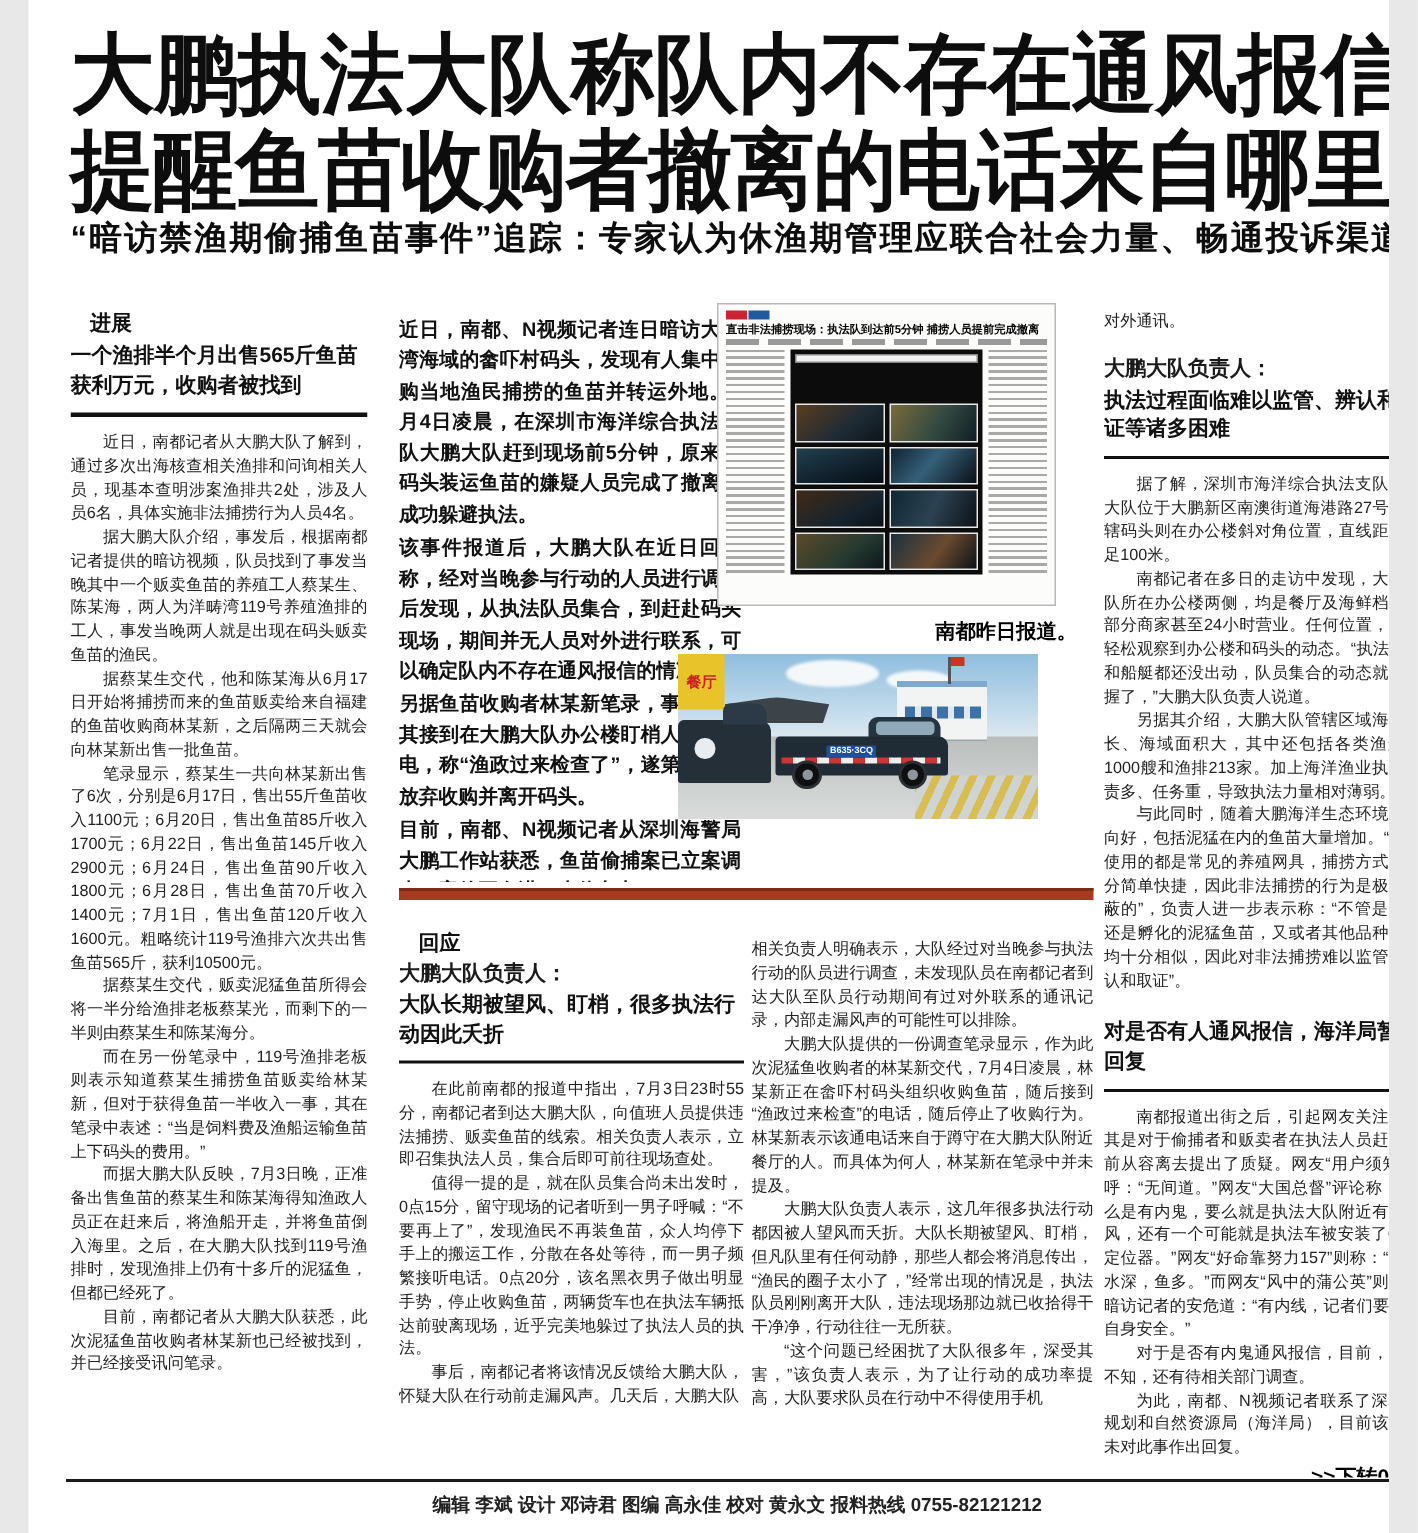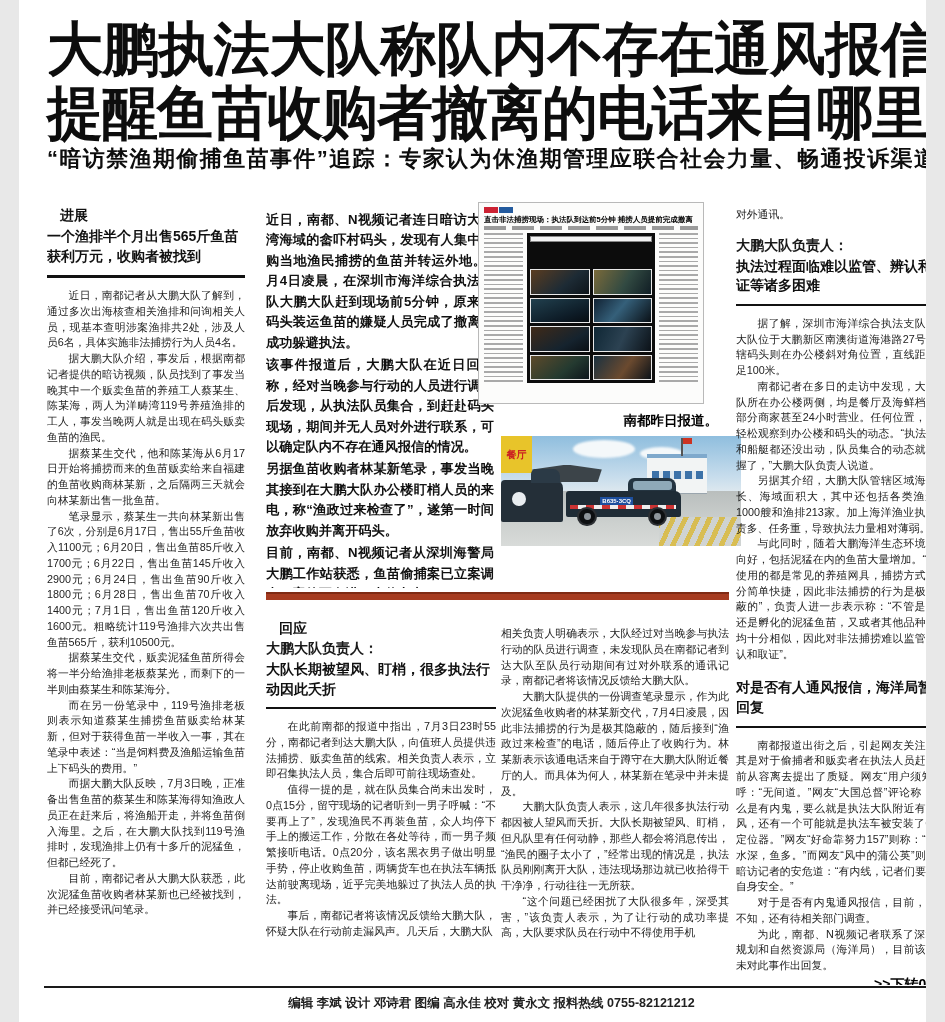"餐厅" #photo { left: 482px -> 433px }
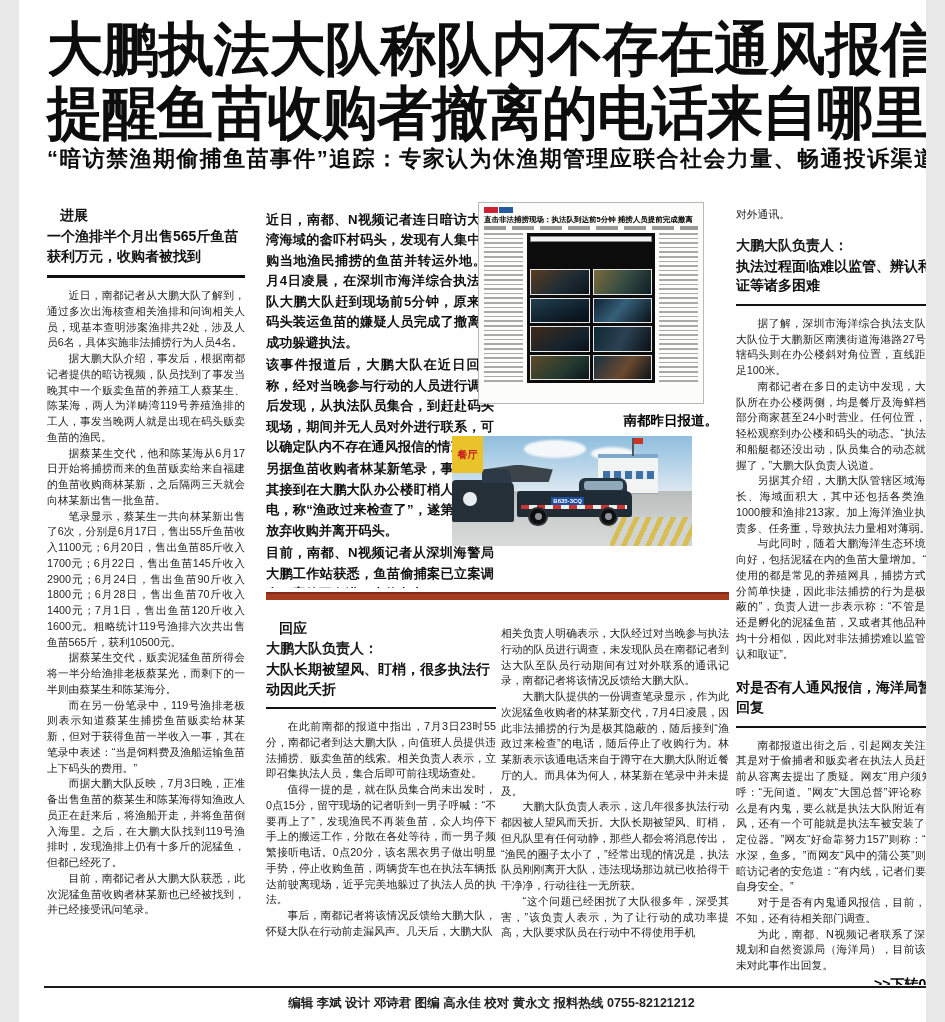"相关负责人明确表示，大队经过对当晚参与执法行动的队员进行调查，未发现队员在南都记" p.para { text: 南都记者将该情况反馈给大鹏大队 -> 内部走漏风声的可能性可以排除 }
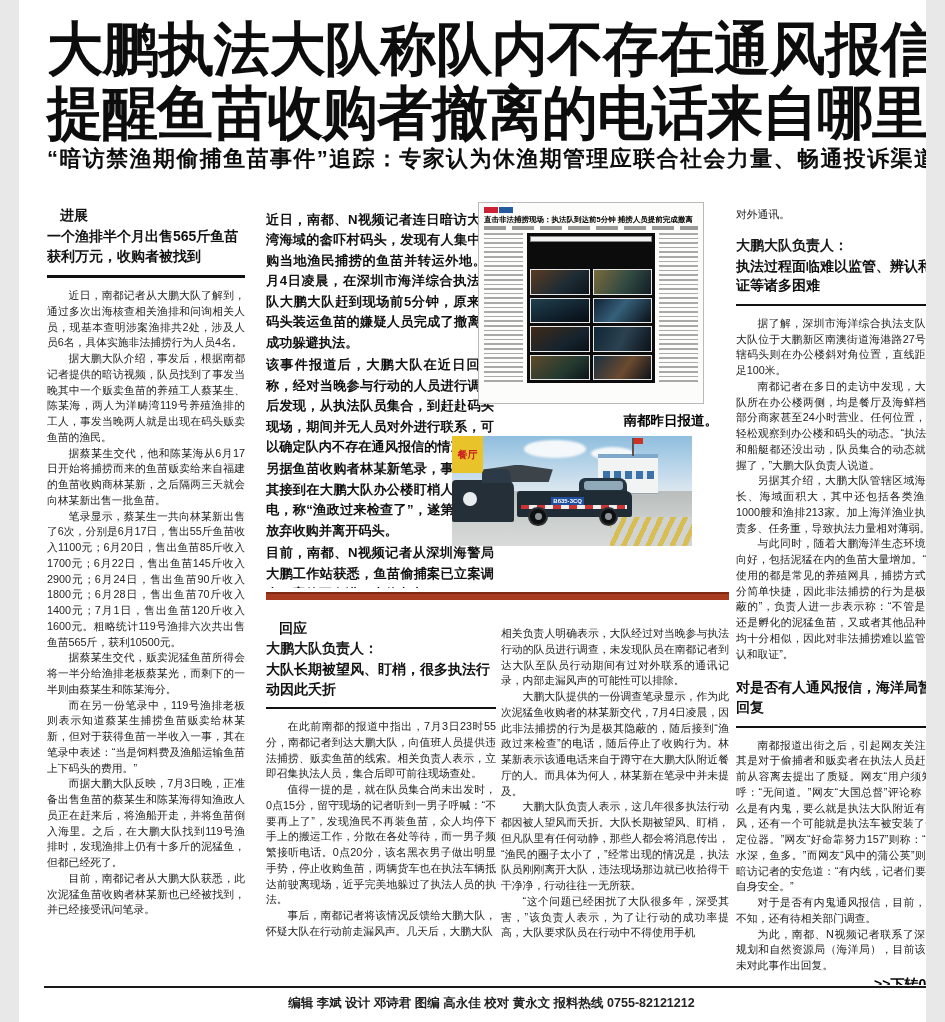"大鹏大队提供的一份调查笔录显示，作为此次泥猛鱼收购者的林某新交代，7月4日凌晨，" p.para { text: 因此非法捕捞的行为是极其隐蔽的 -> 林某新正在畲吓村码头组织收购鱼苗 }
